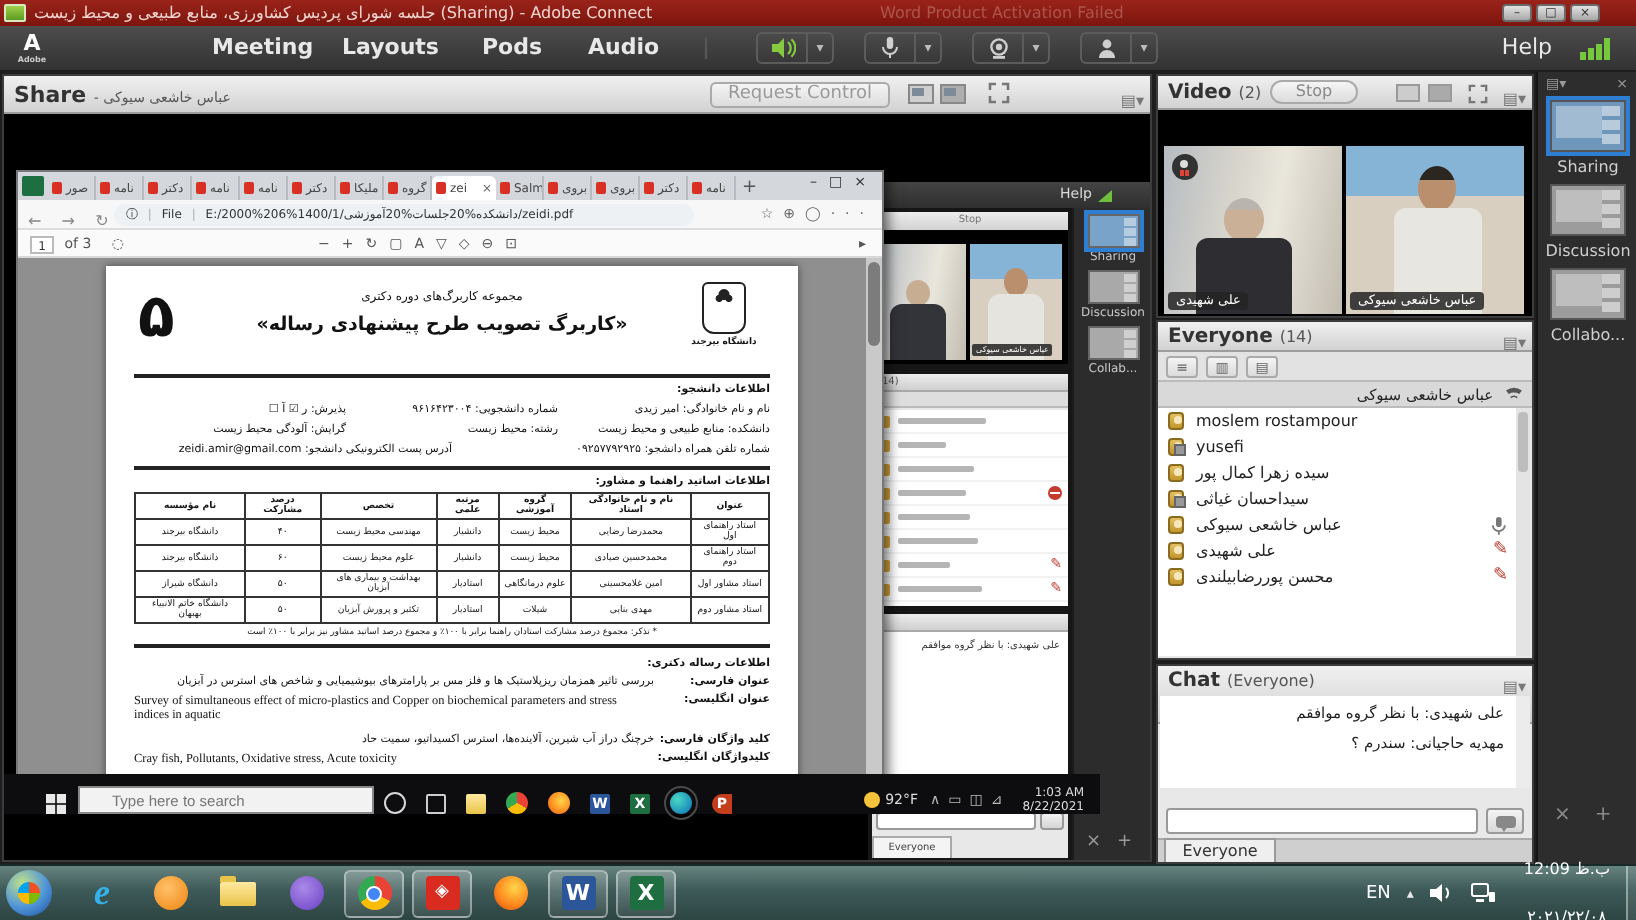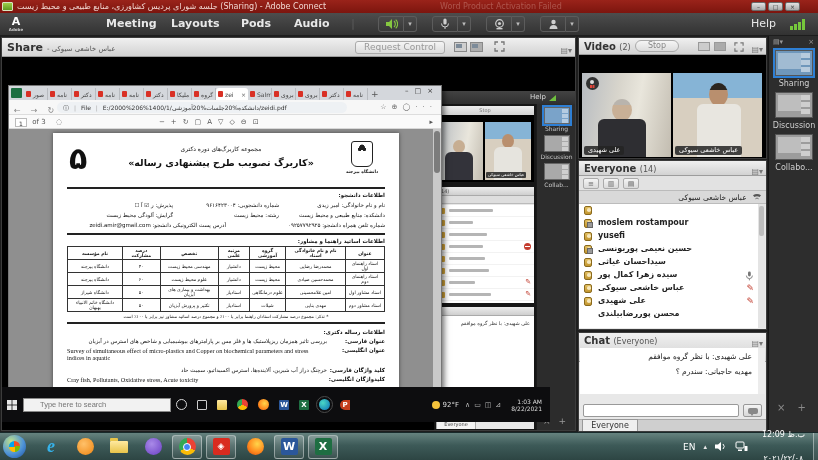"moslem rostampour" .aname { font-weight: bold -> none; top: 12px -> 0 }
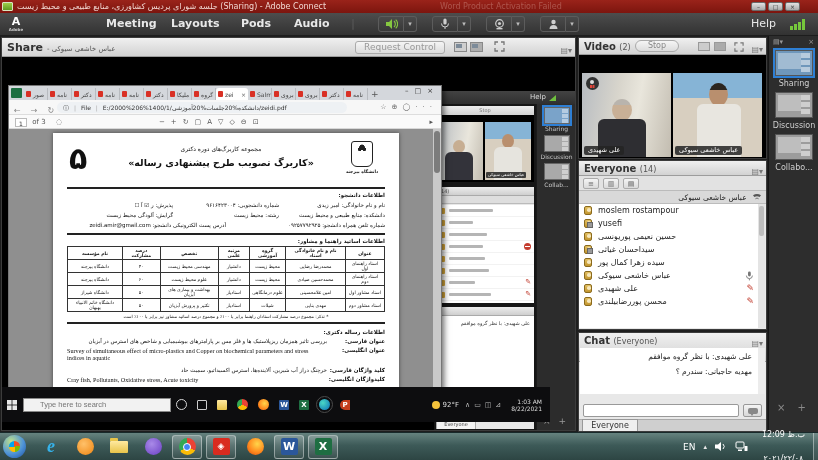"حسین نعیمی پوریونسی" div.arow { html: <div> <span></span> <span>حسین نعیمی پوریونسی</span> </div> -> none }
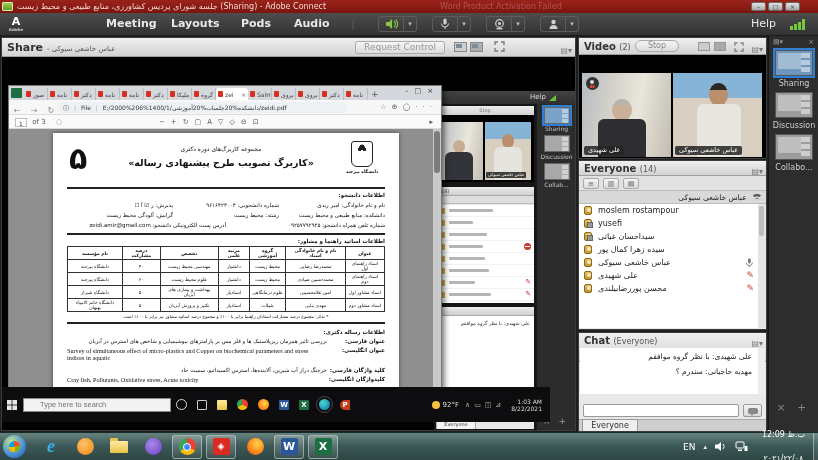"سیداحسان غیاثی" div.arow { order: before "سیده زهرا کمال پور" -> after "سیده زهرا کمال پور" }
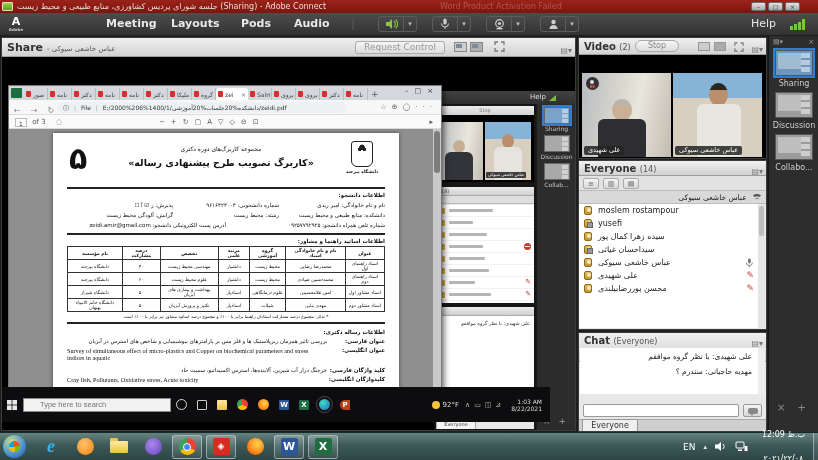"Type here to search" #w10bar { align-items: center -> flex-end; height: 35px -> 20px; padding-left: none -> 16px }
